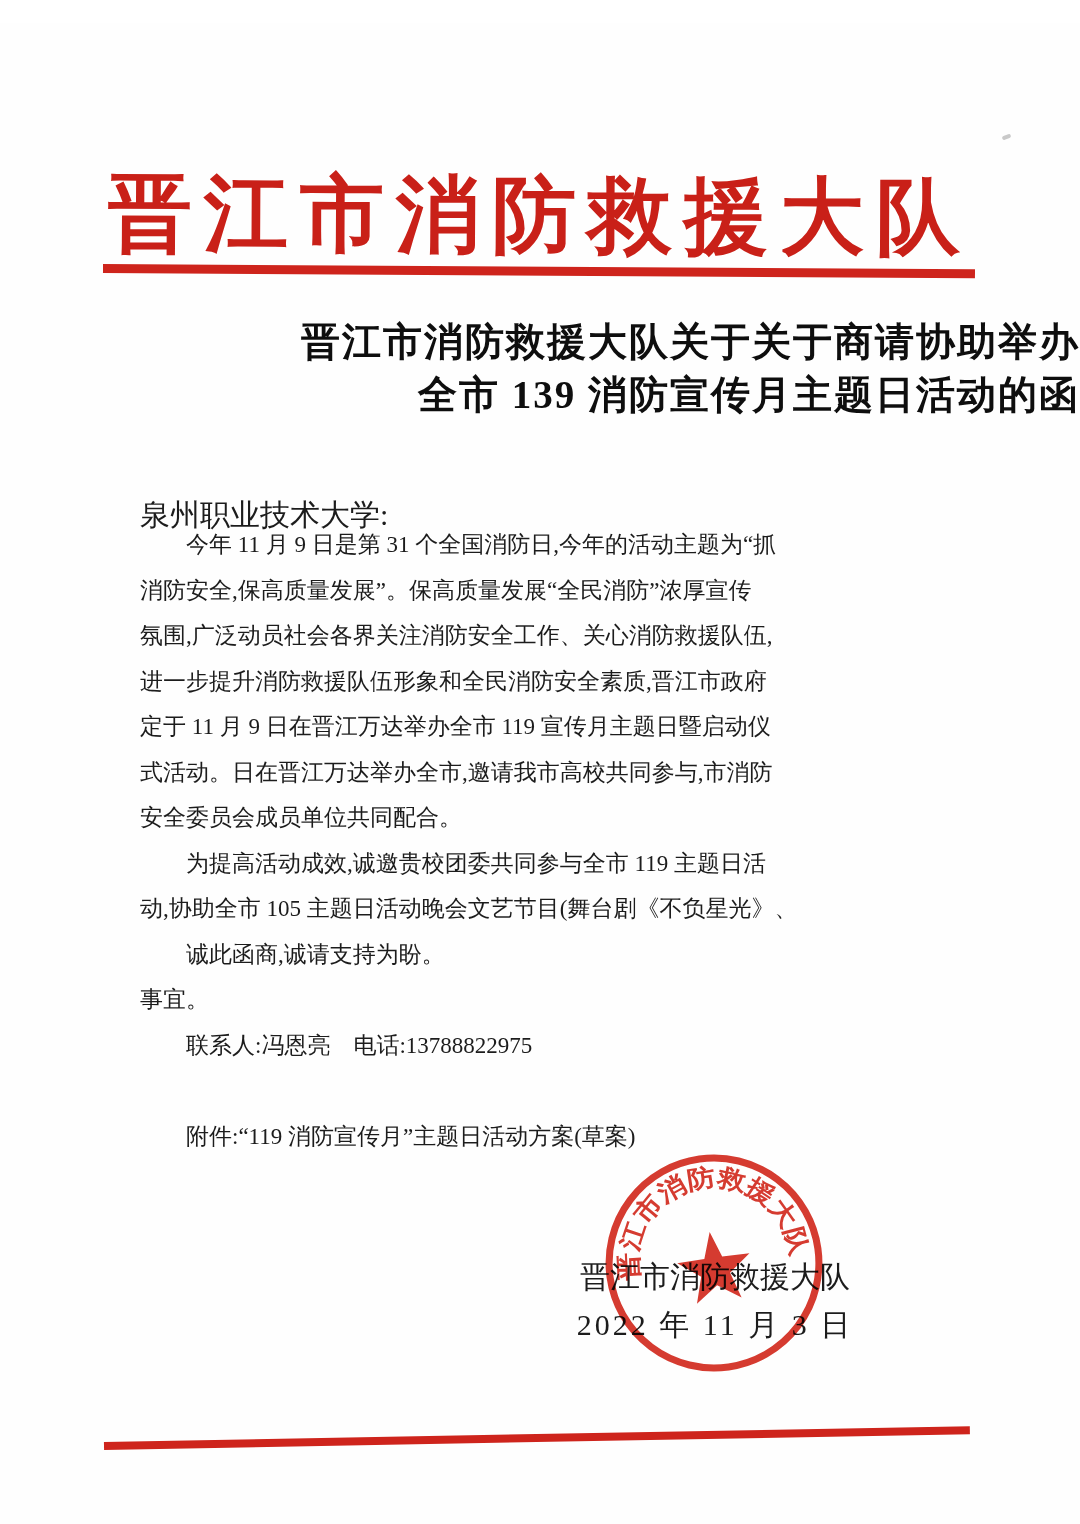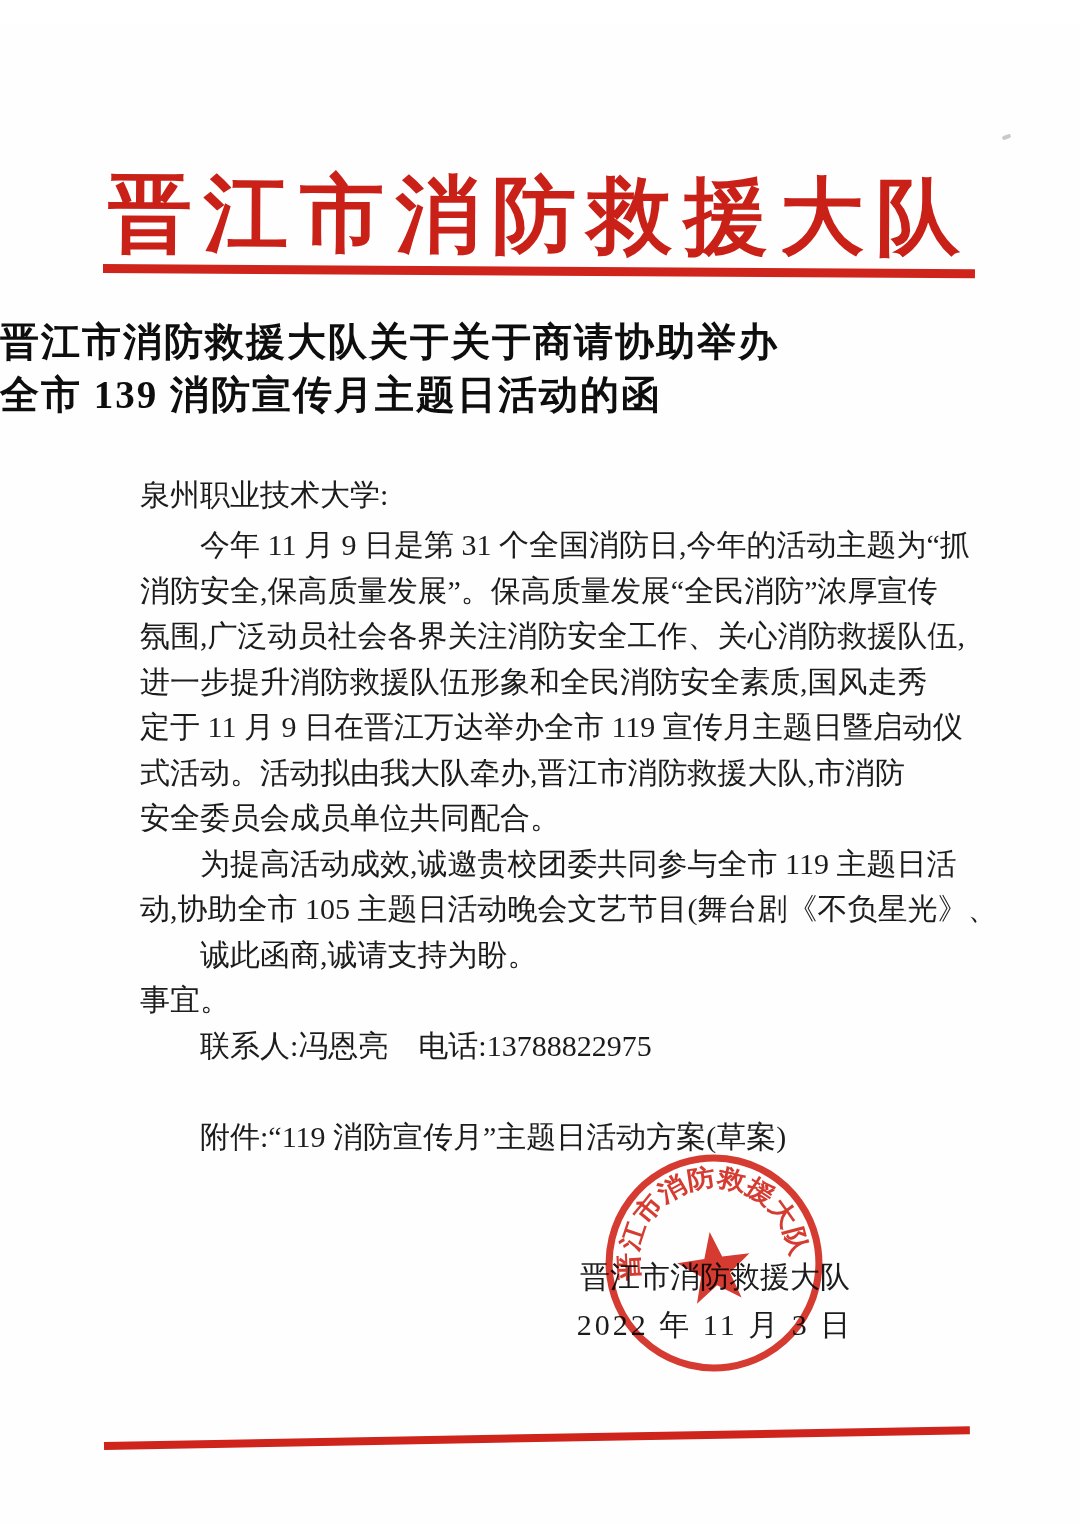"晋江市消防救援大队关于关于商请协助举办" .doc-title { text-align: left -> right }
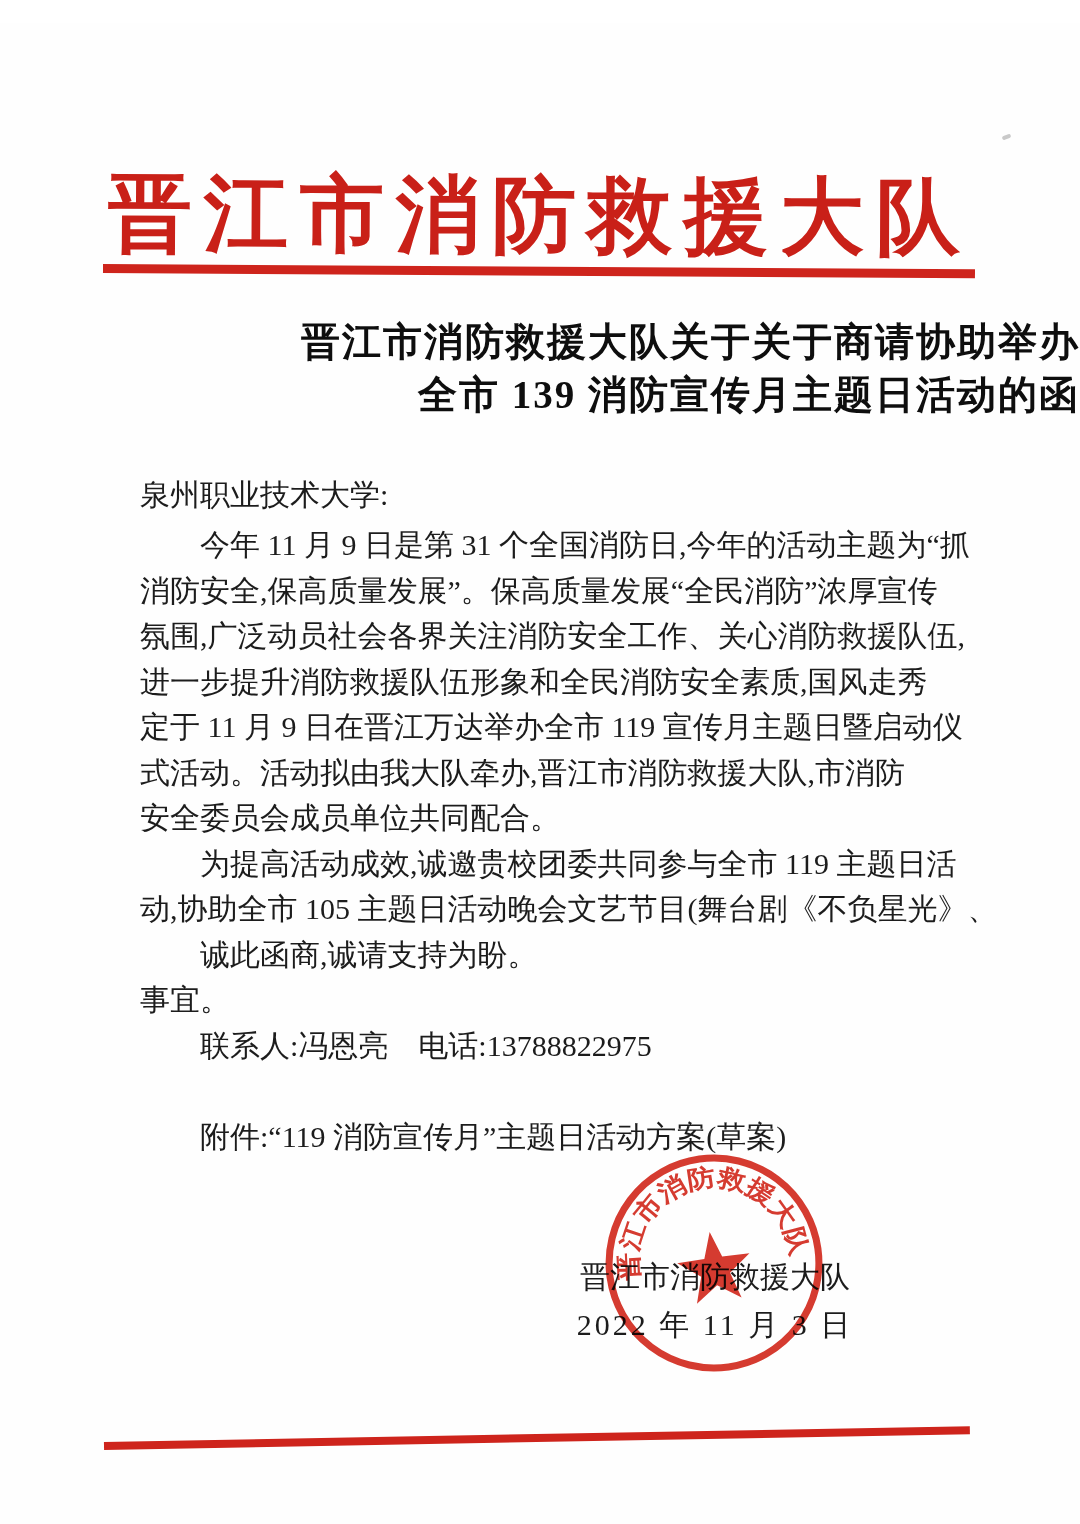"泉州职业技术大学:" .salutation { top: 452px -> 472px }
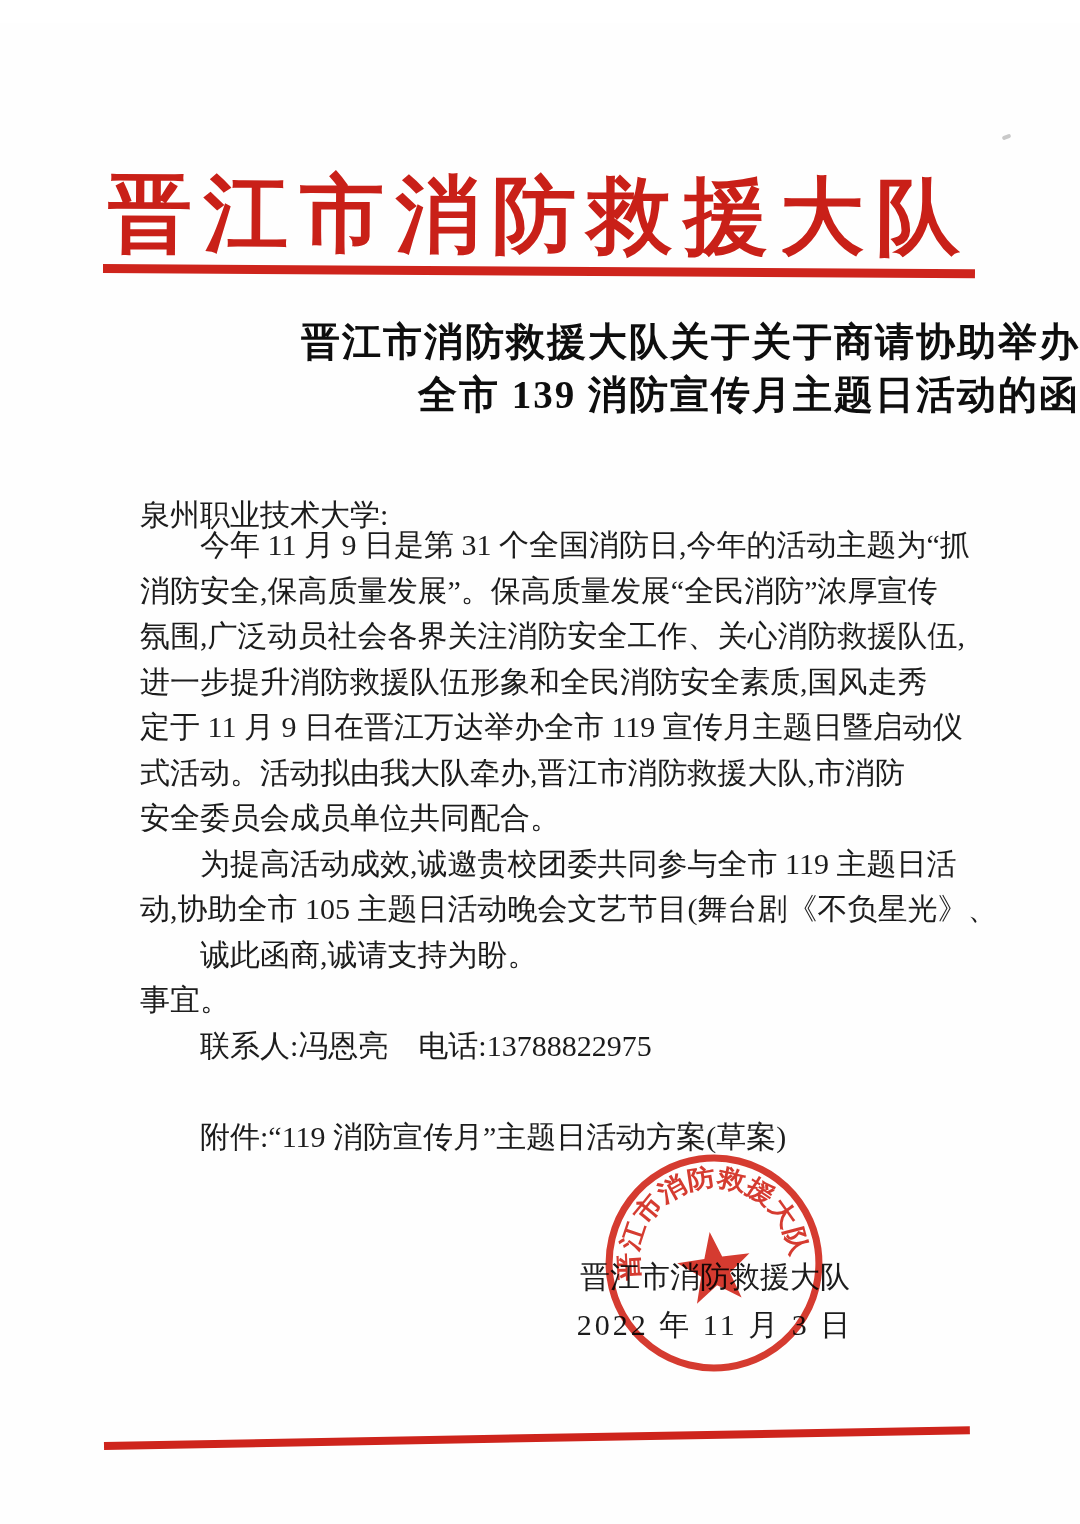"今年 11 月 9 日是第" .body-flow { font-size: 30px -> 23px }
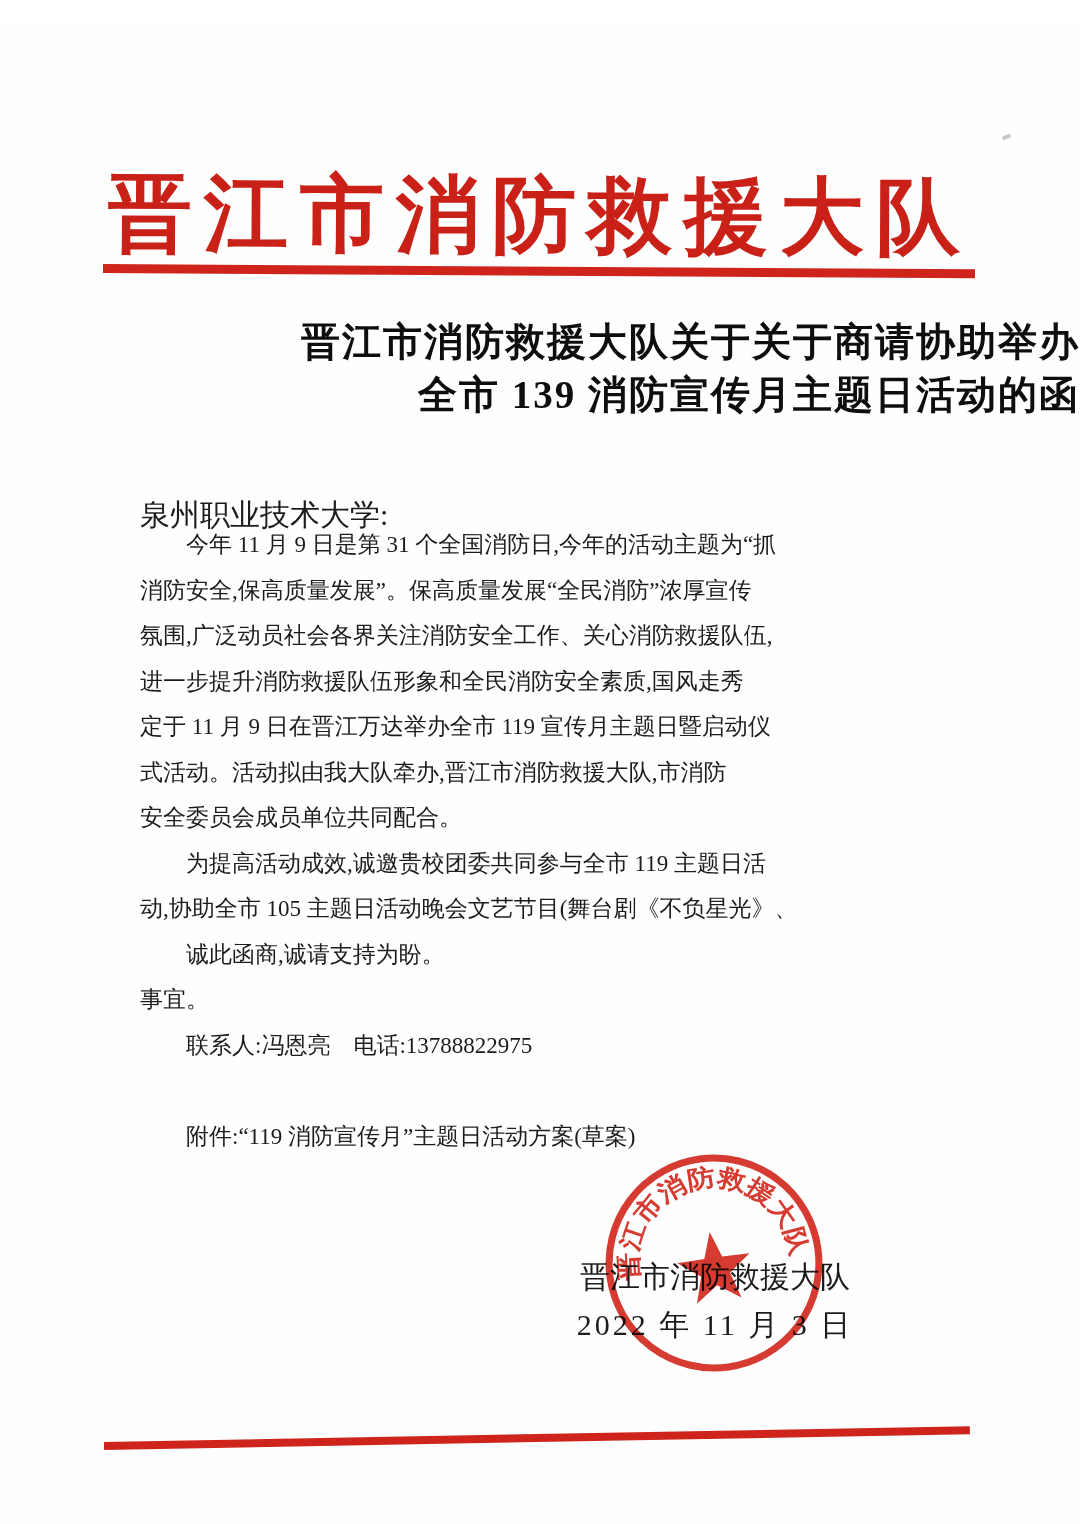"进一步提升消防救援队伍形象和全民消防安全素质,国风走秀" div.line { text: ,国风走秀 -> ,晋江市政府 }
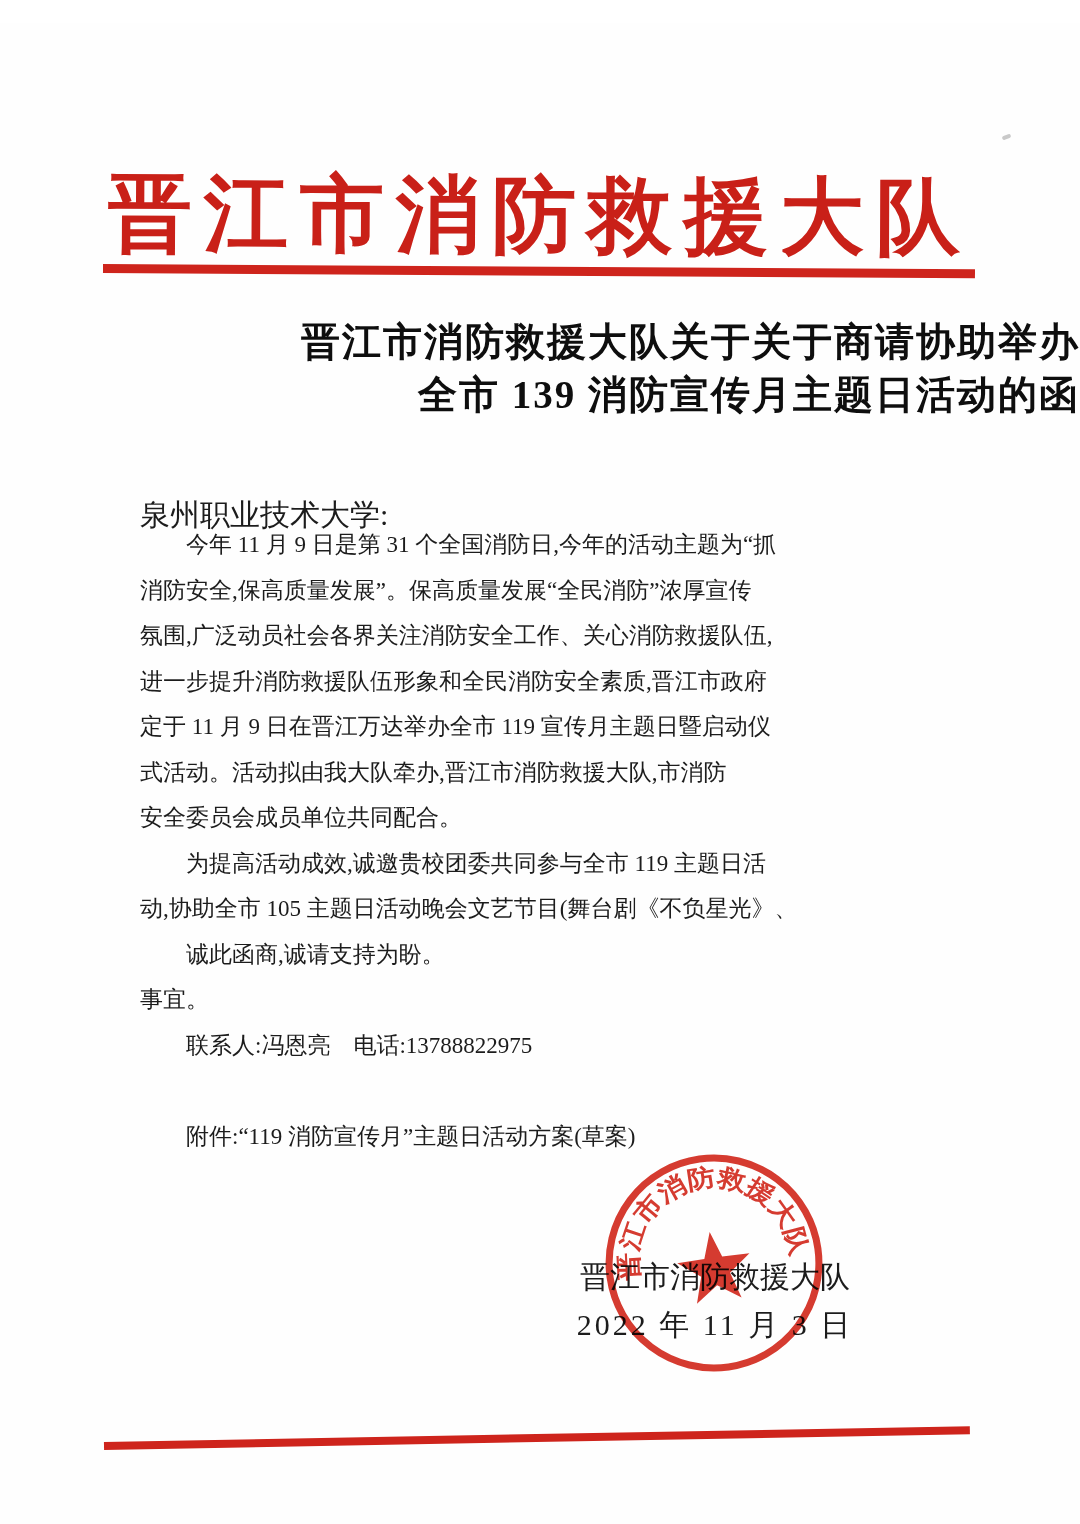"式活动。活动拟由我大队牵办,晋江市消防救援大队,市消防" div.line { text: 活动拟由我大队牵办,晋江市消防救援大队 -> 日在晋江万达举办全市,邀请我市高校共同参与 }
